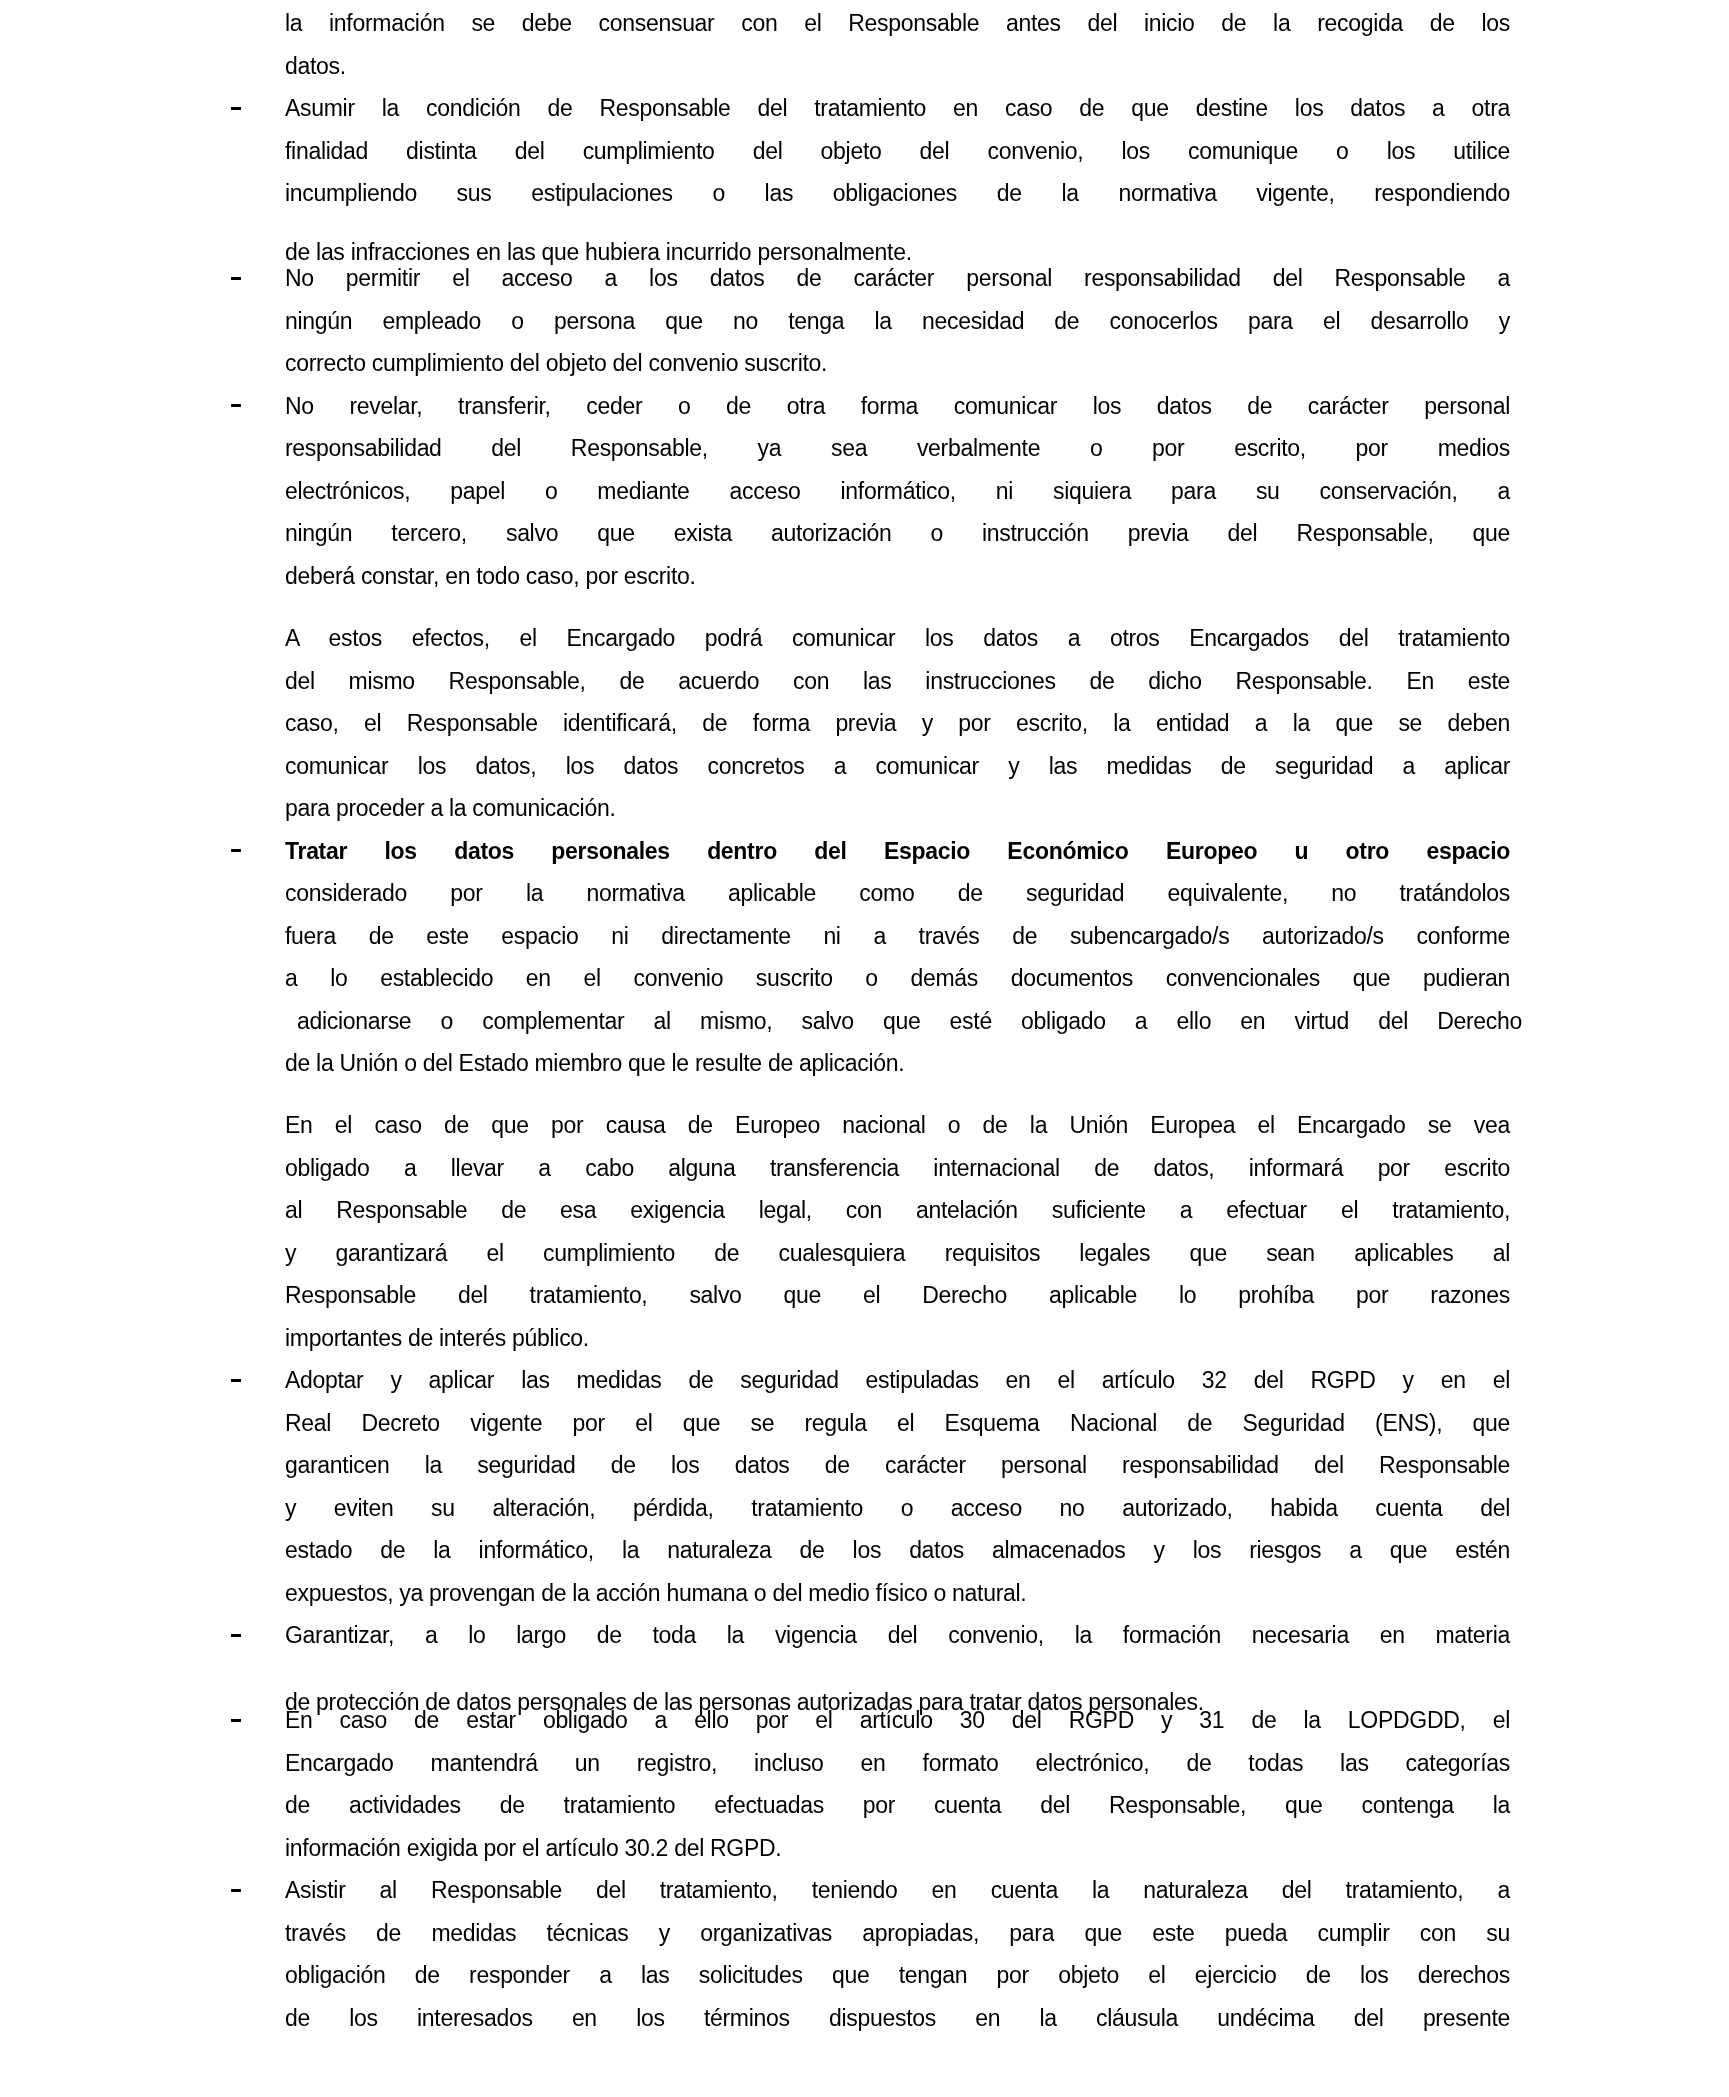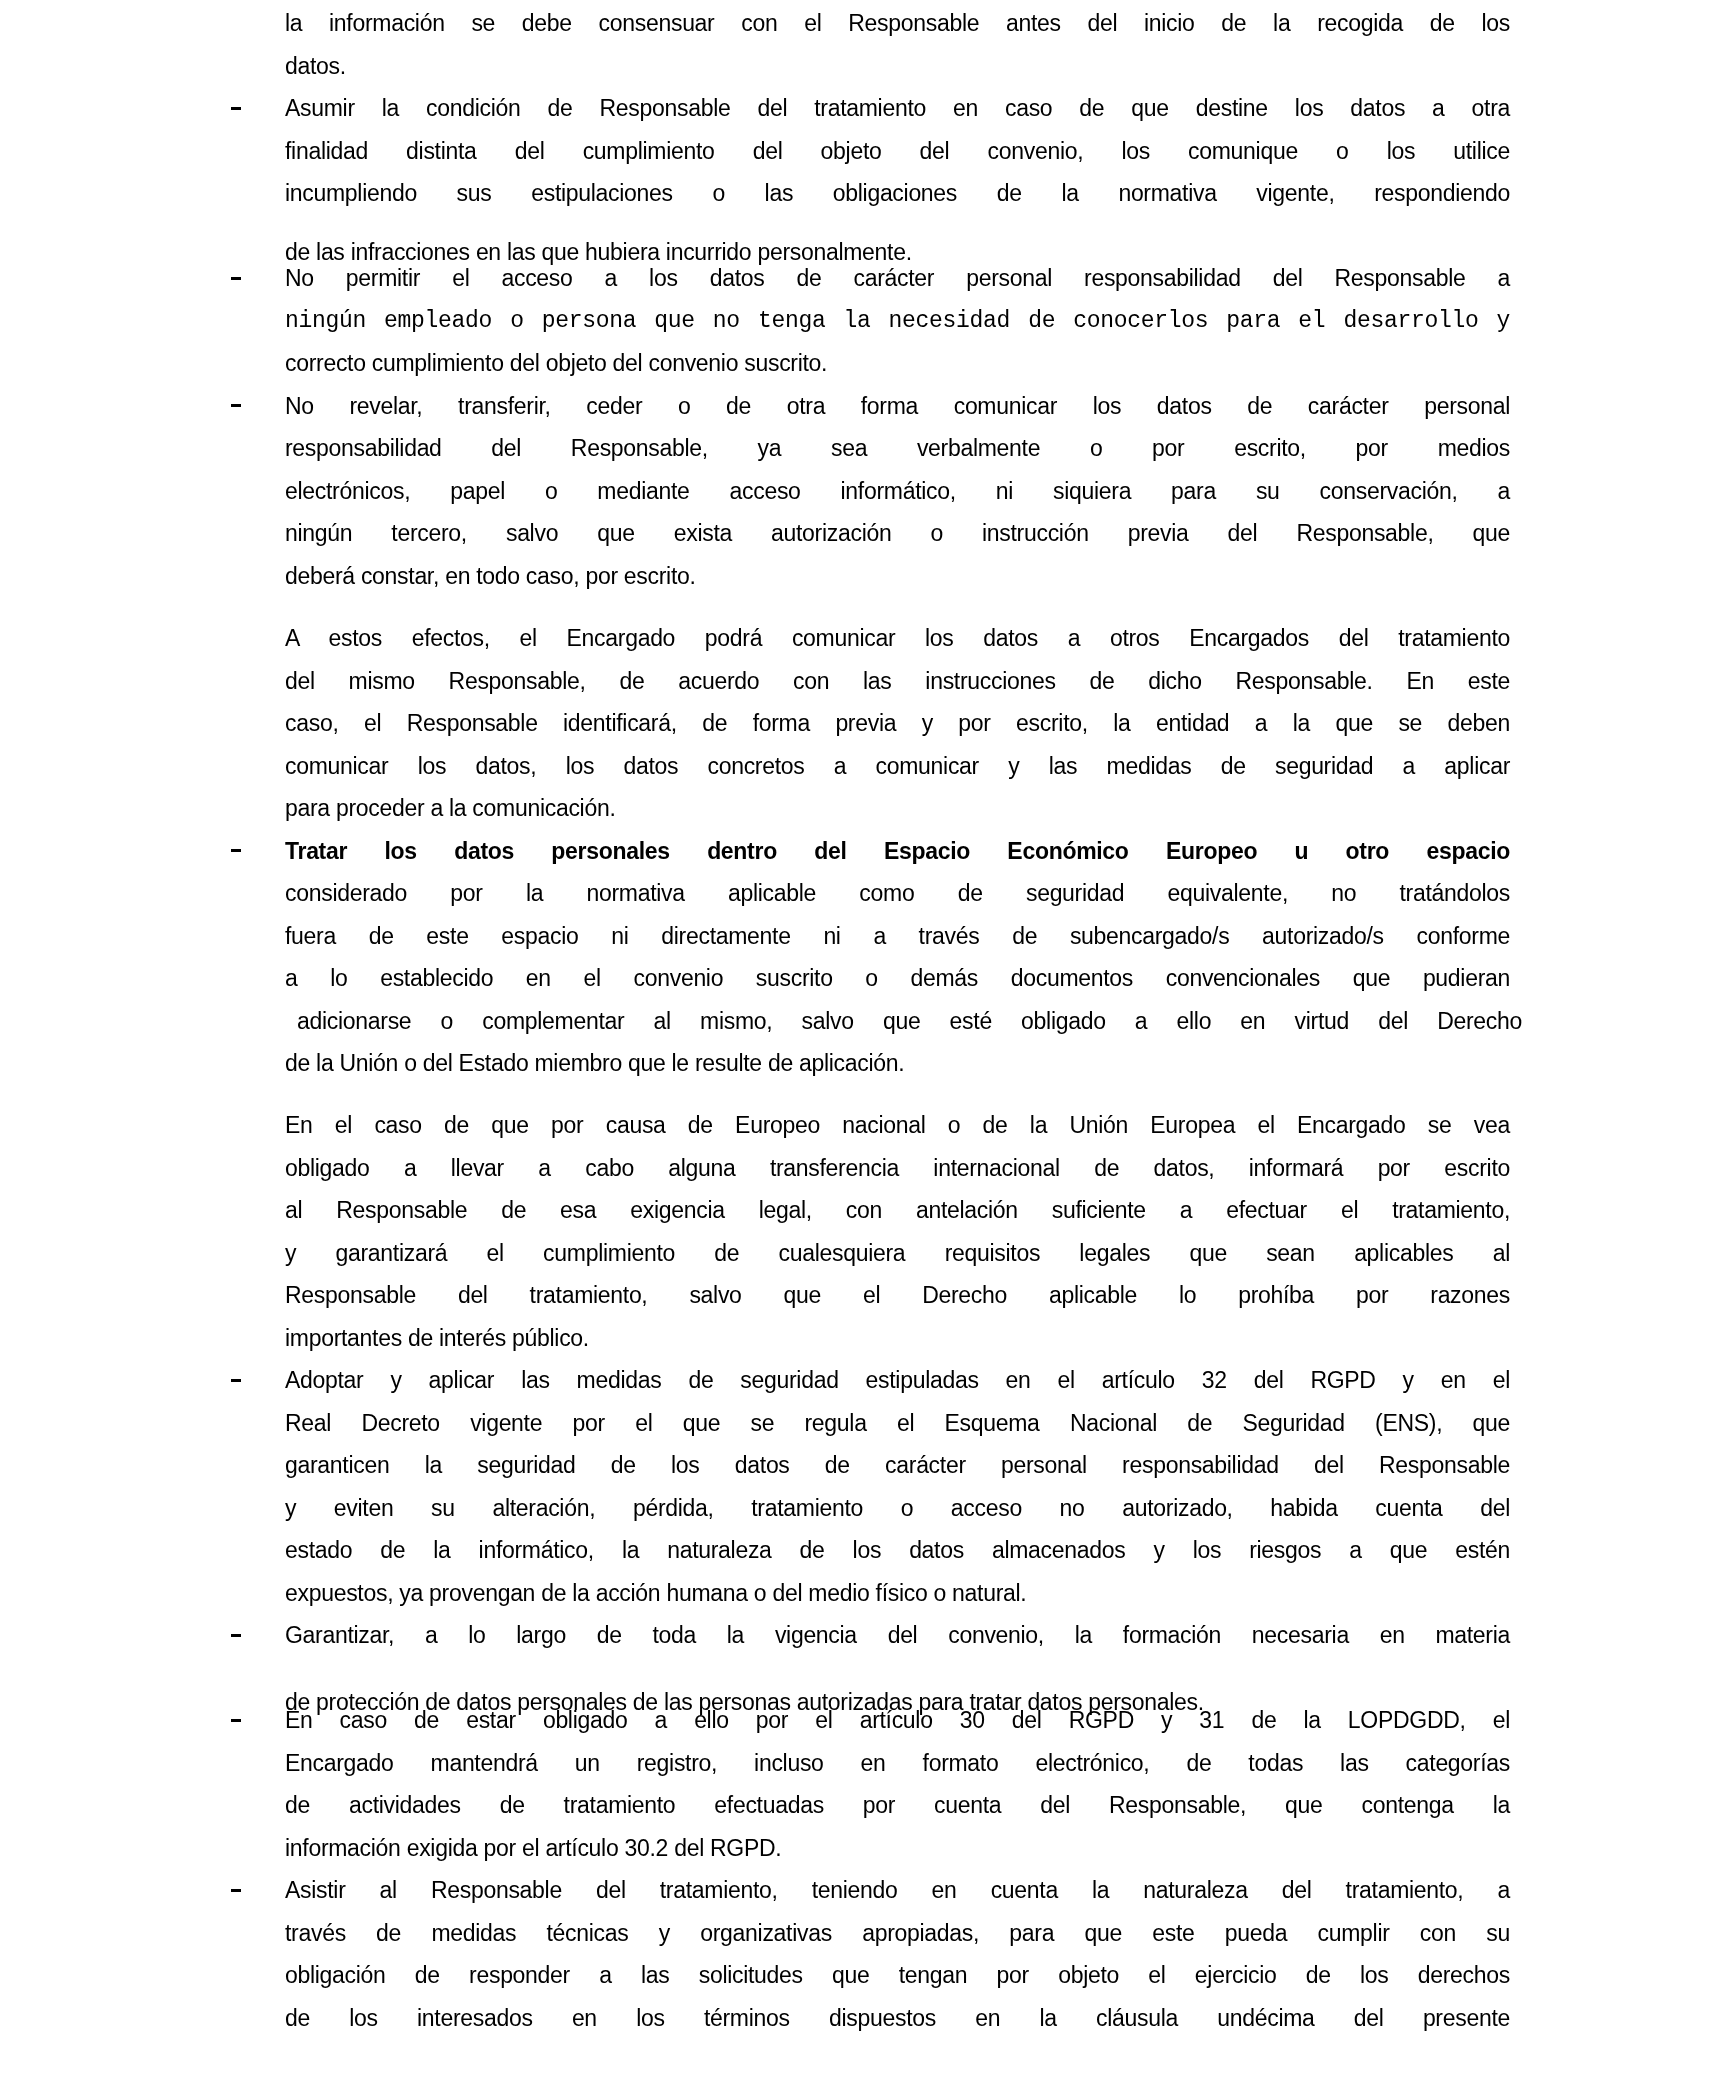"ningún empleado o persona que" div.line { font-family: Liberation Mono, monospace -> none }
